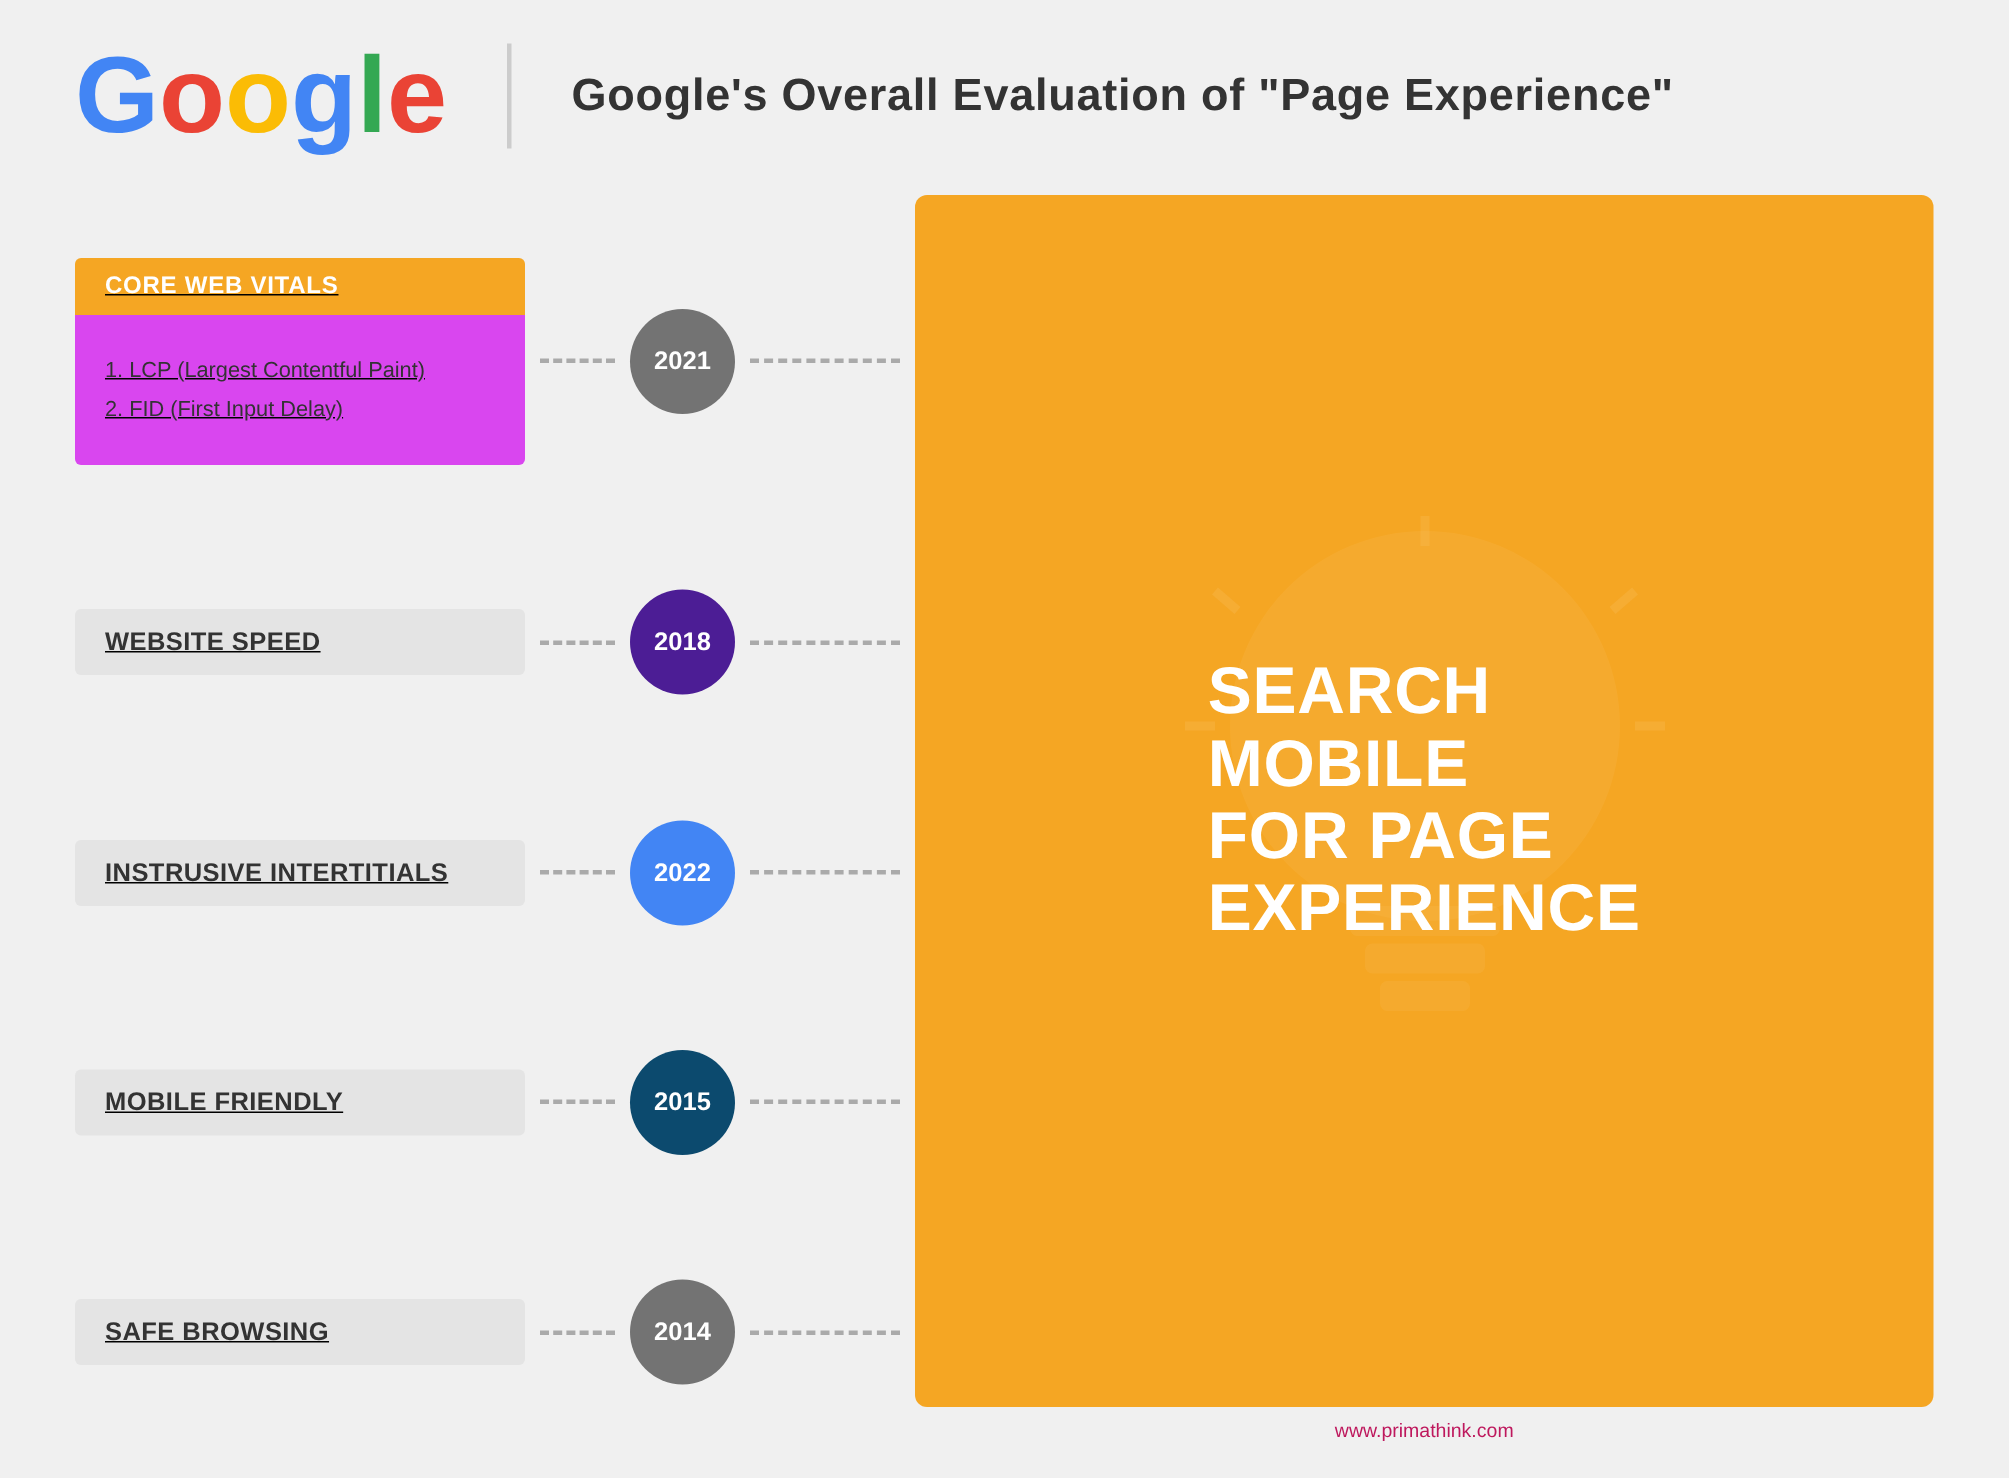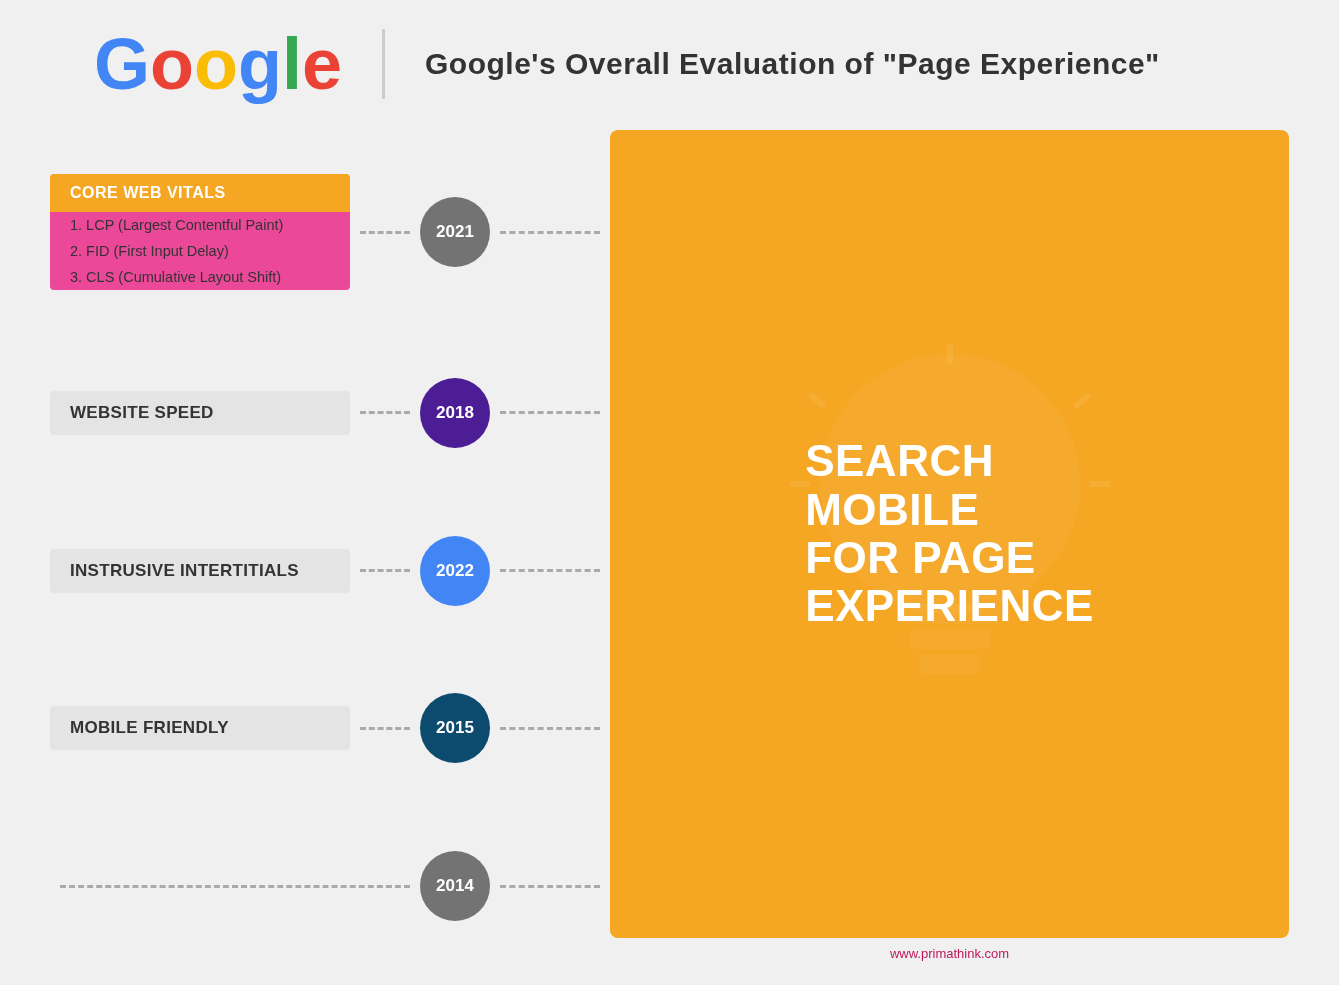"Google" .header { margin-left: 44px -> none }
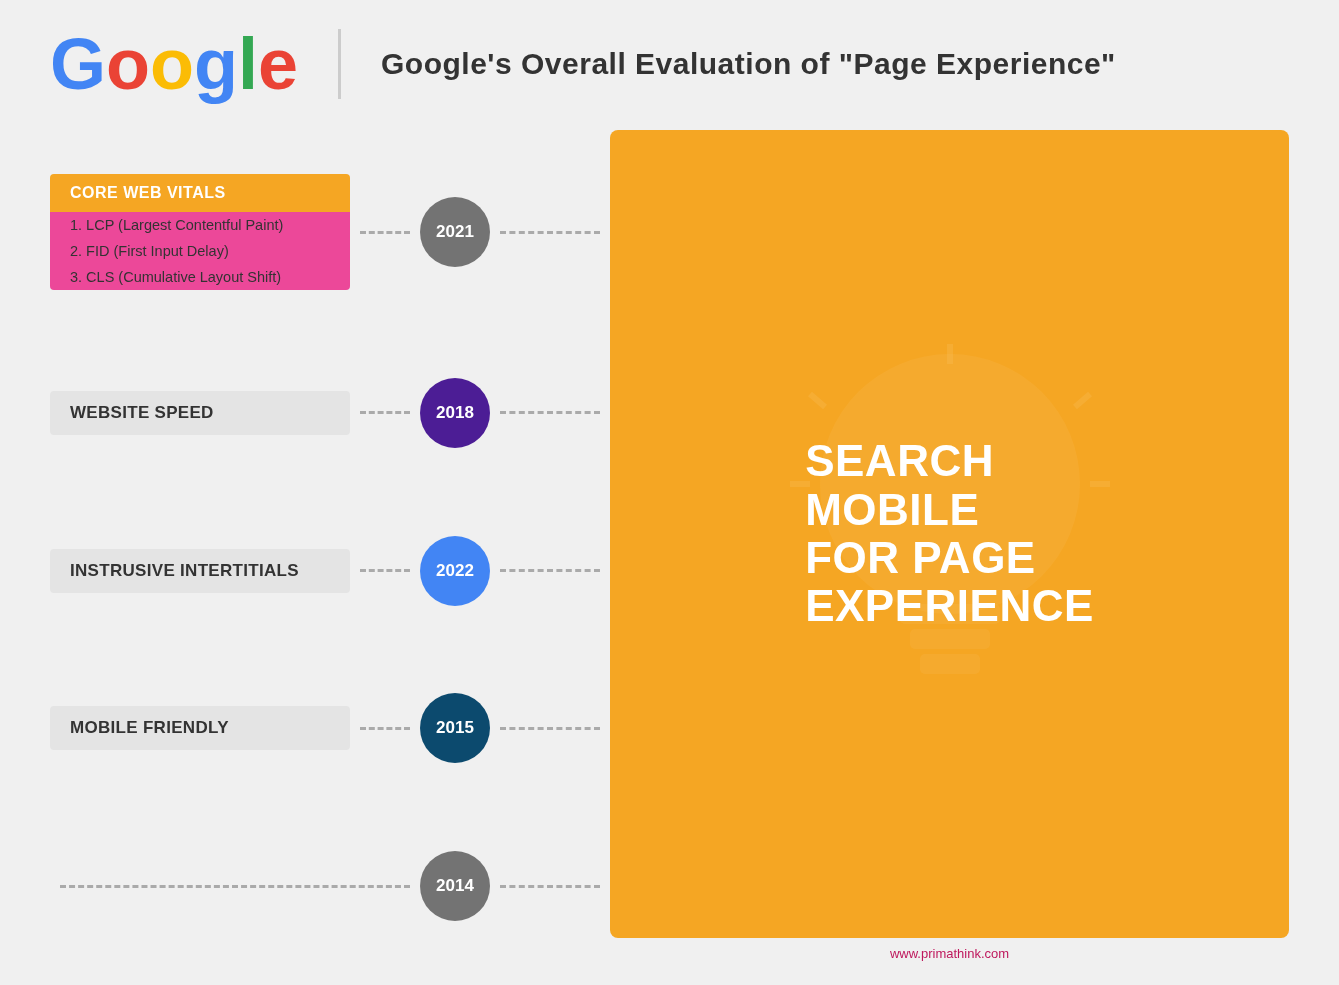"CORE WEB VITALS" .signal-label-box { text-decoration: none -> underline }
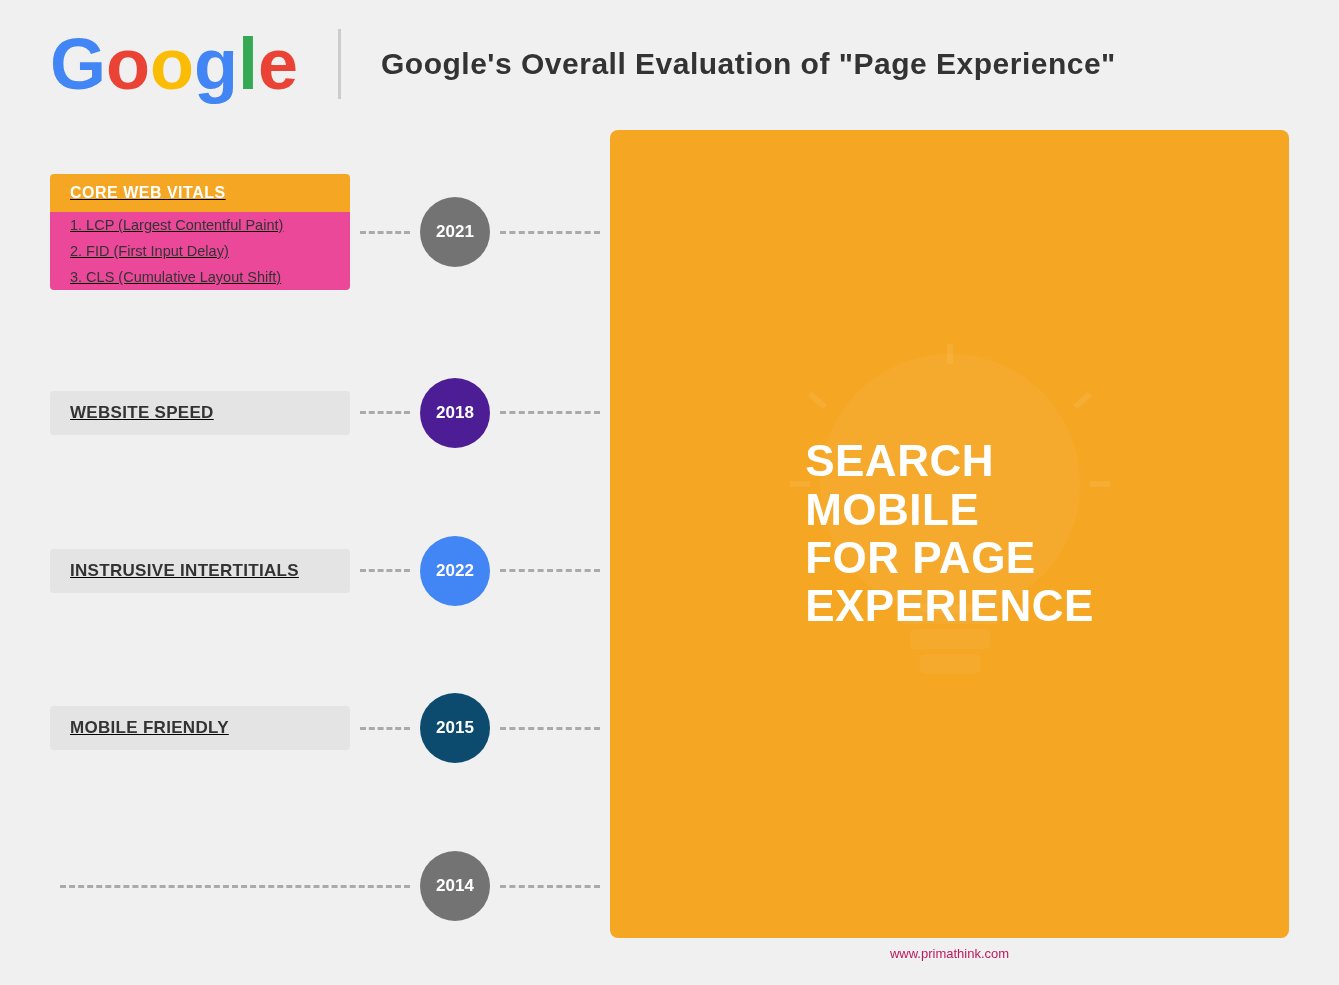"1. LCP (Largest Contentful Paint)" .core-vitals-body { background: #ec4899 -> #d946ef; padding: 0 20px -> 24px 20px }
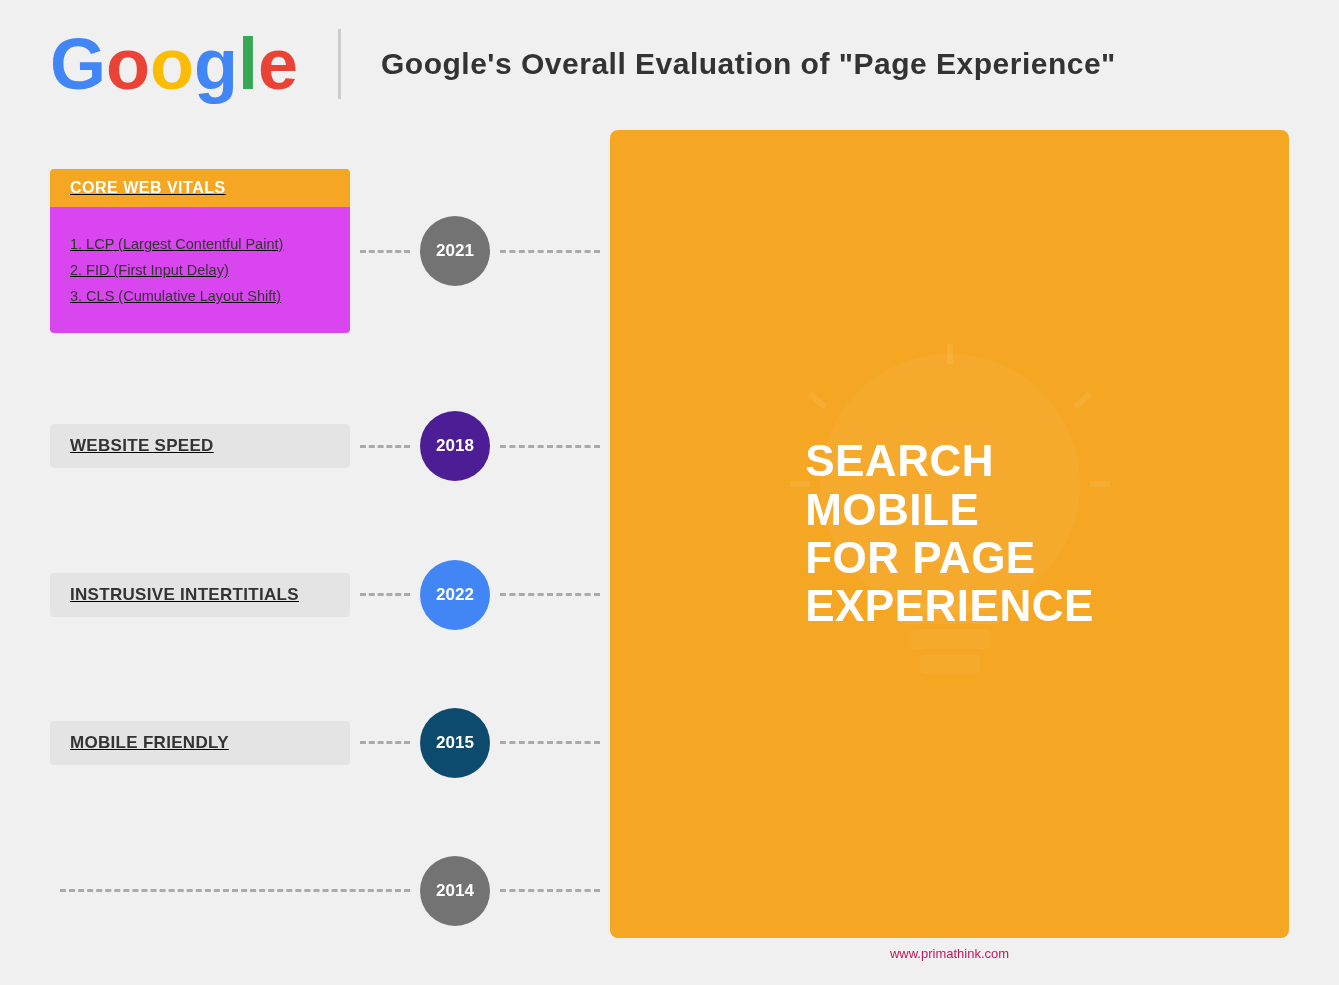"3. CLS (Cumulative Layout Shift)" p { html: <p>3. CLS (Cumulative Layout Shift)</p> -> none }
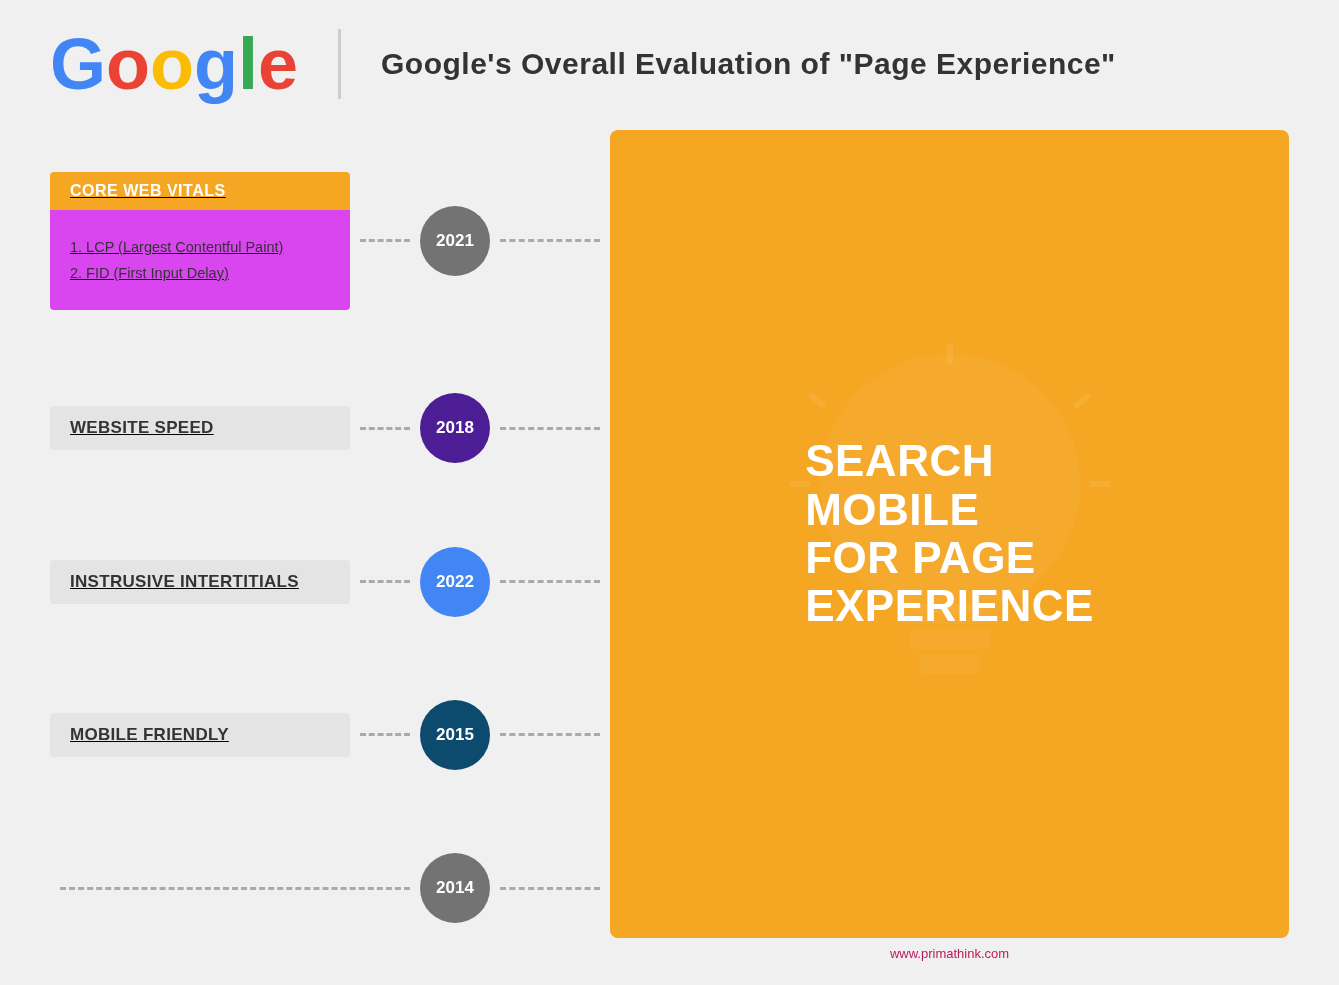"SAFE BROWSING" div.signal-label-box { html: none -> <div> <span>SAFE BROWSING</span> </div> }
